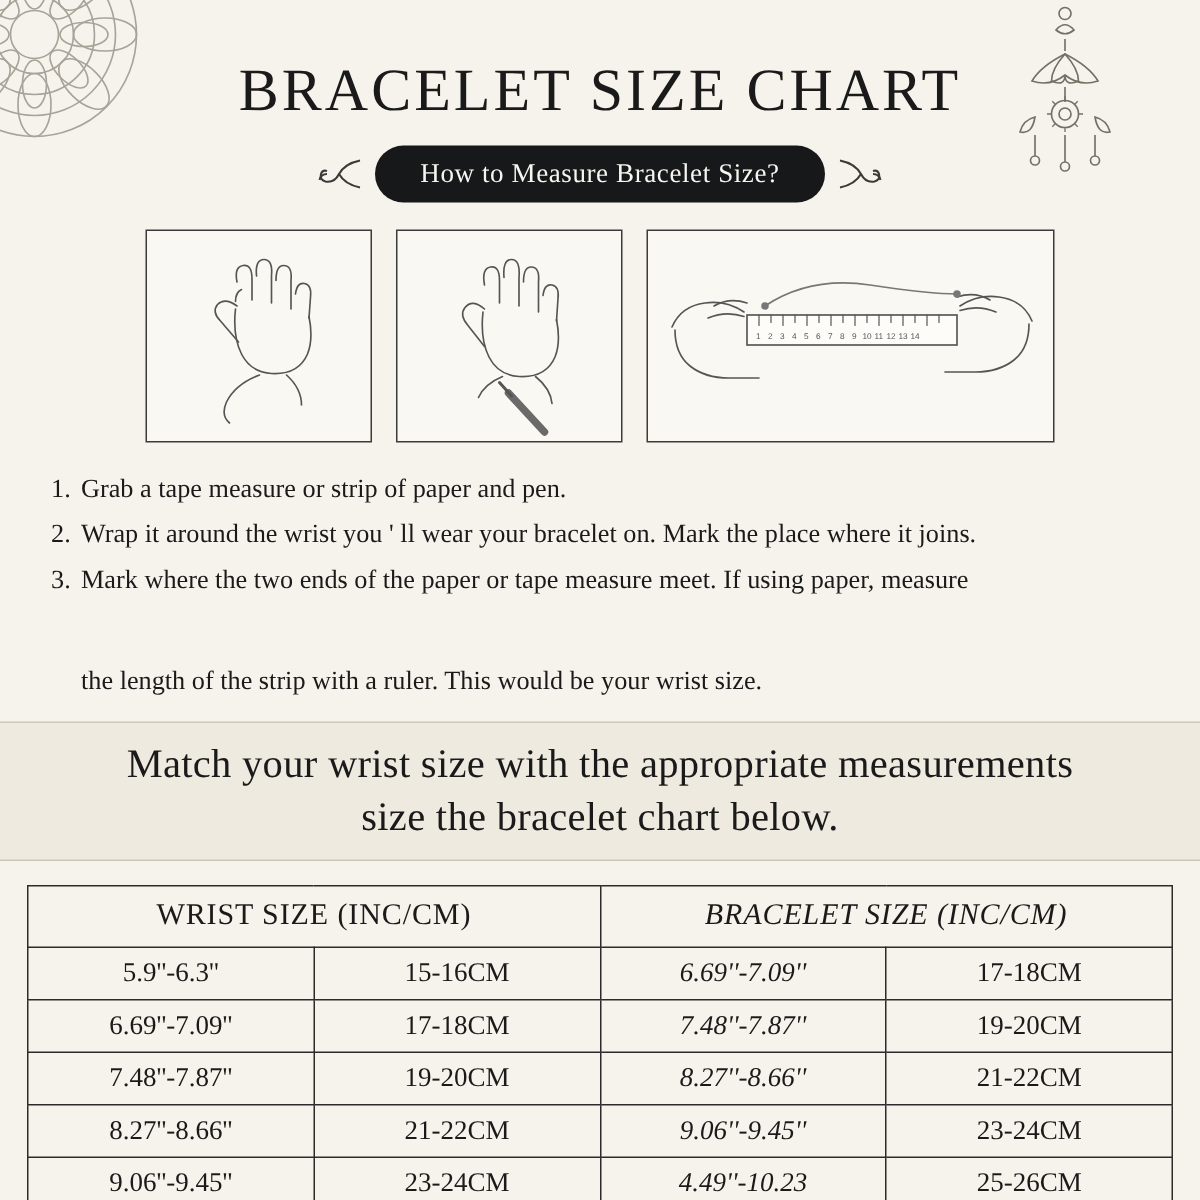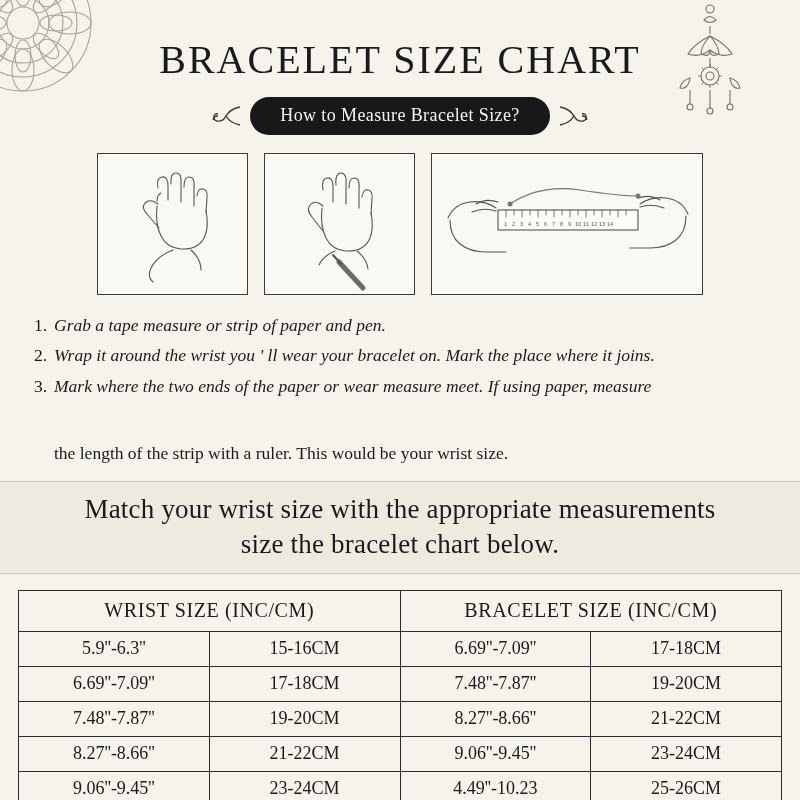"Grab a tape measure or" .step-text { font-style: italic -> none }
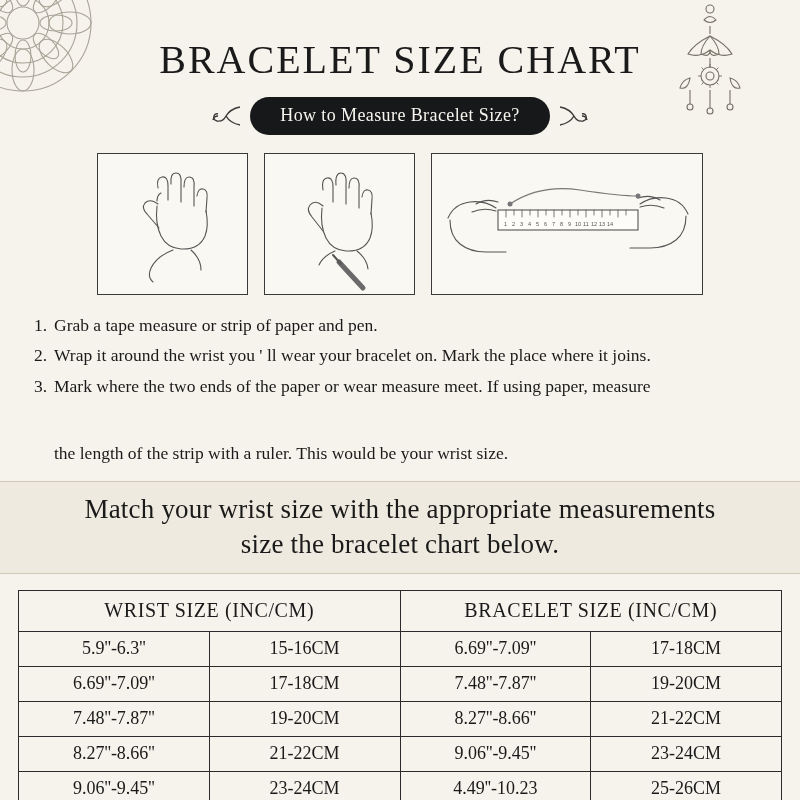"Mark where the two ends" div.step-text { text: wear -> tape }
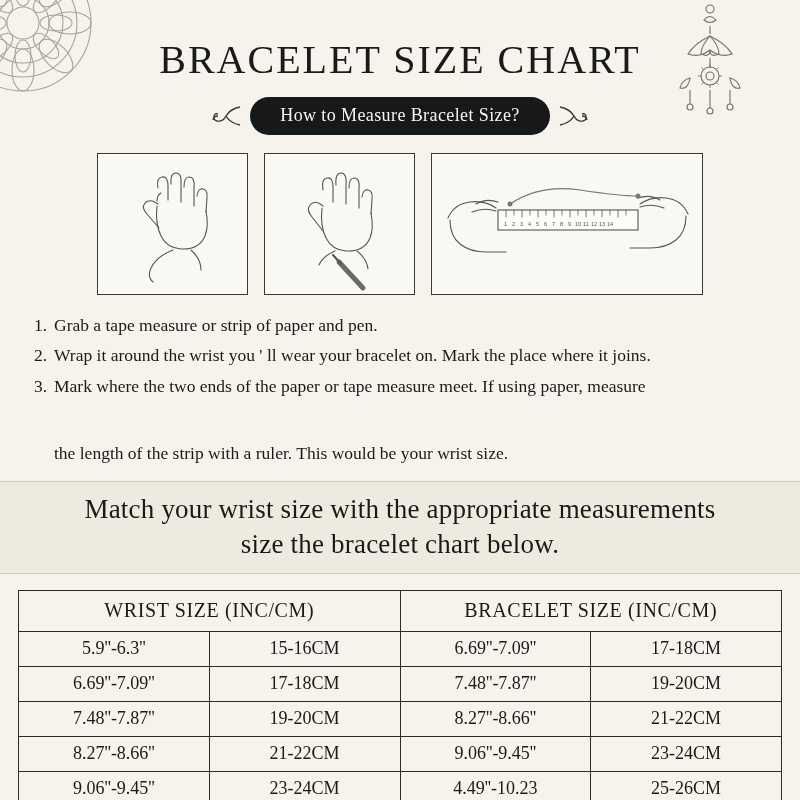"BRACELET SIZE (INC/CM)" .col-c { font-style: none -> italic }
